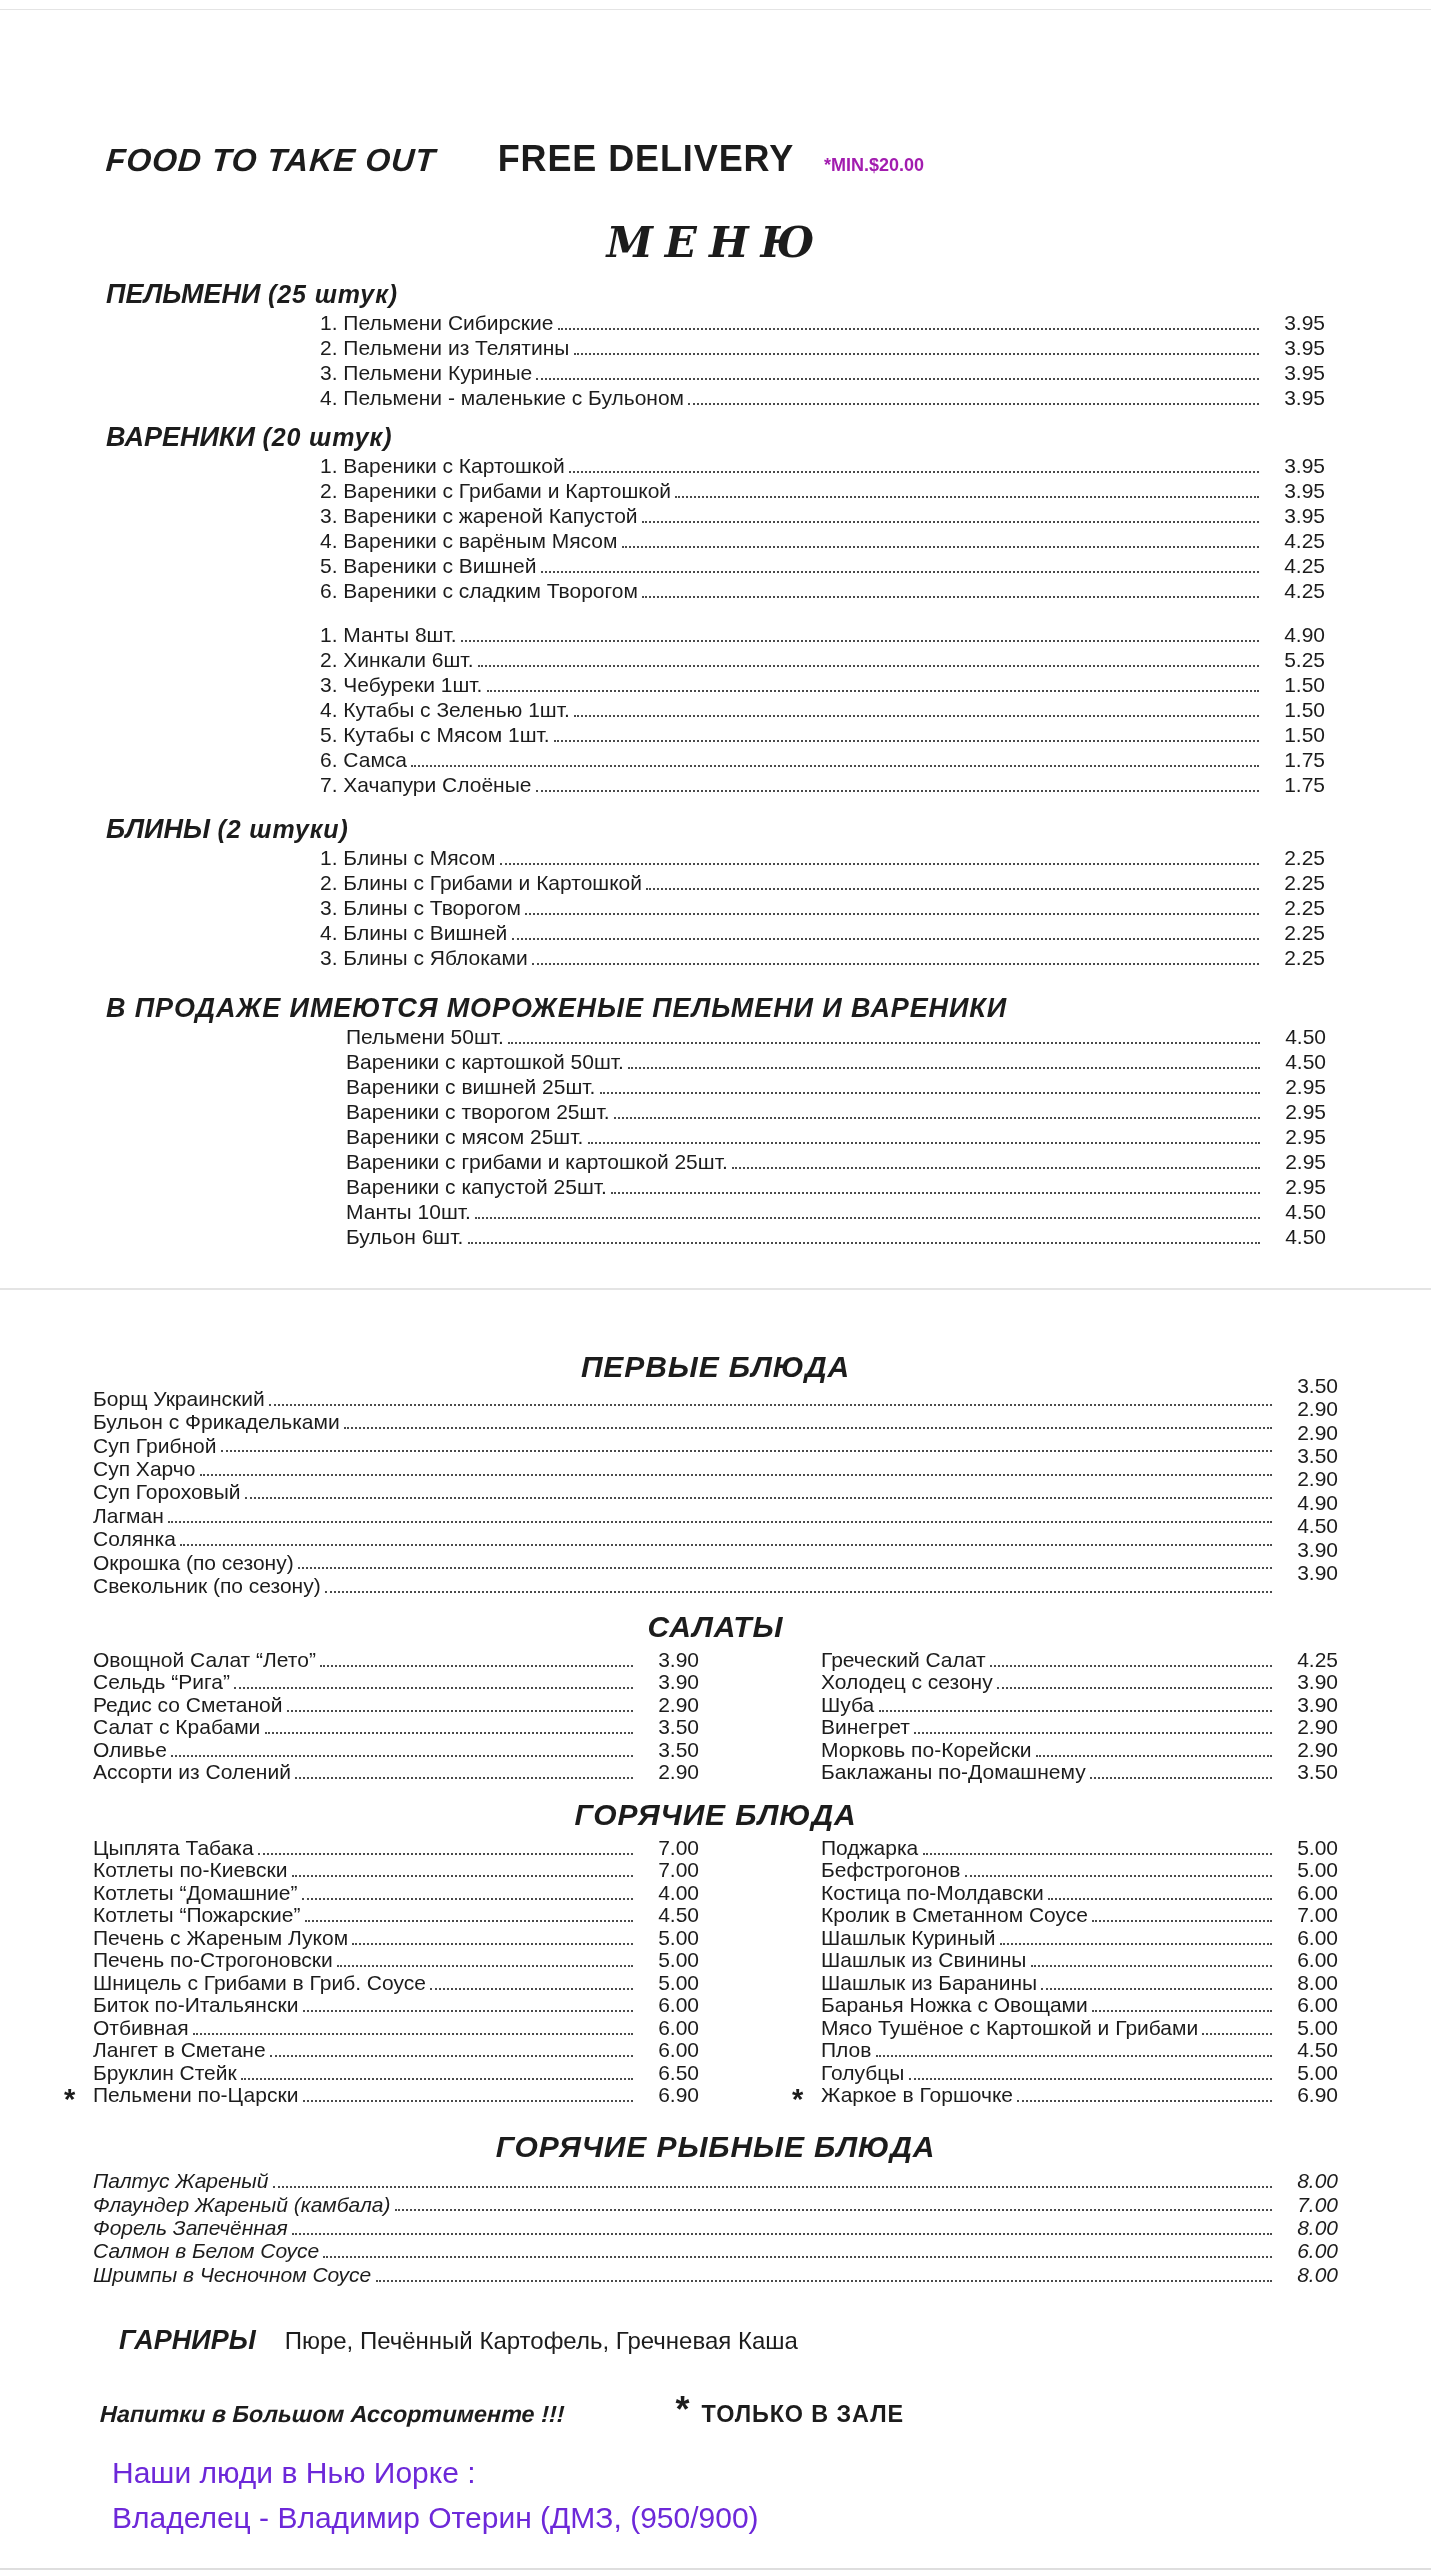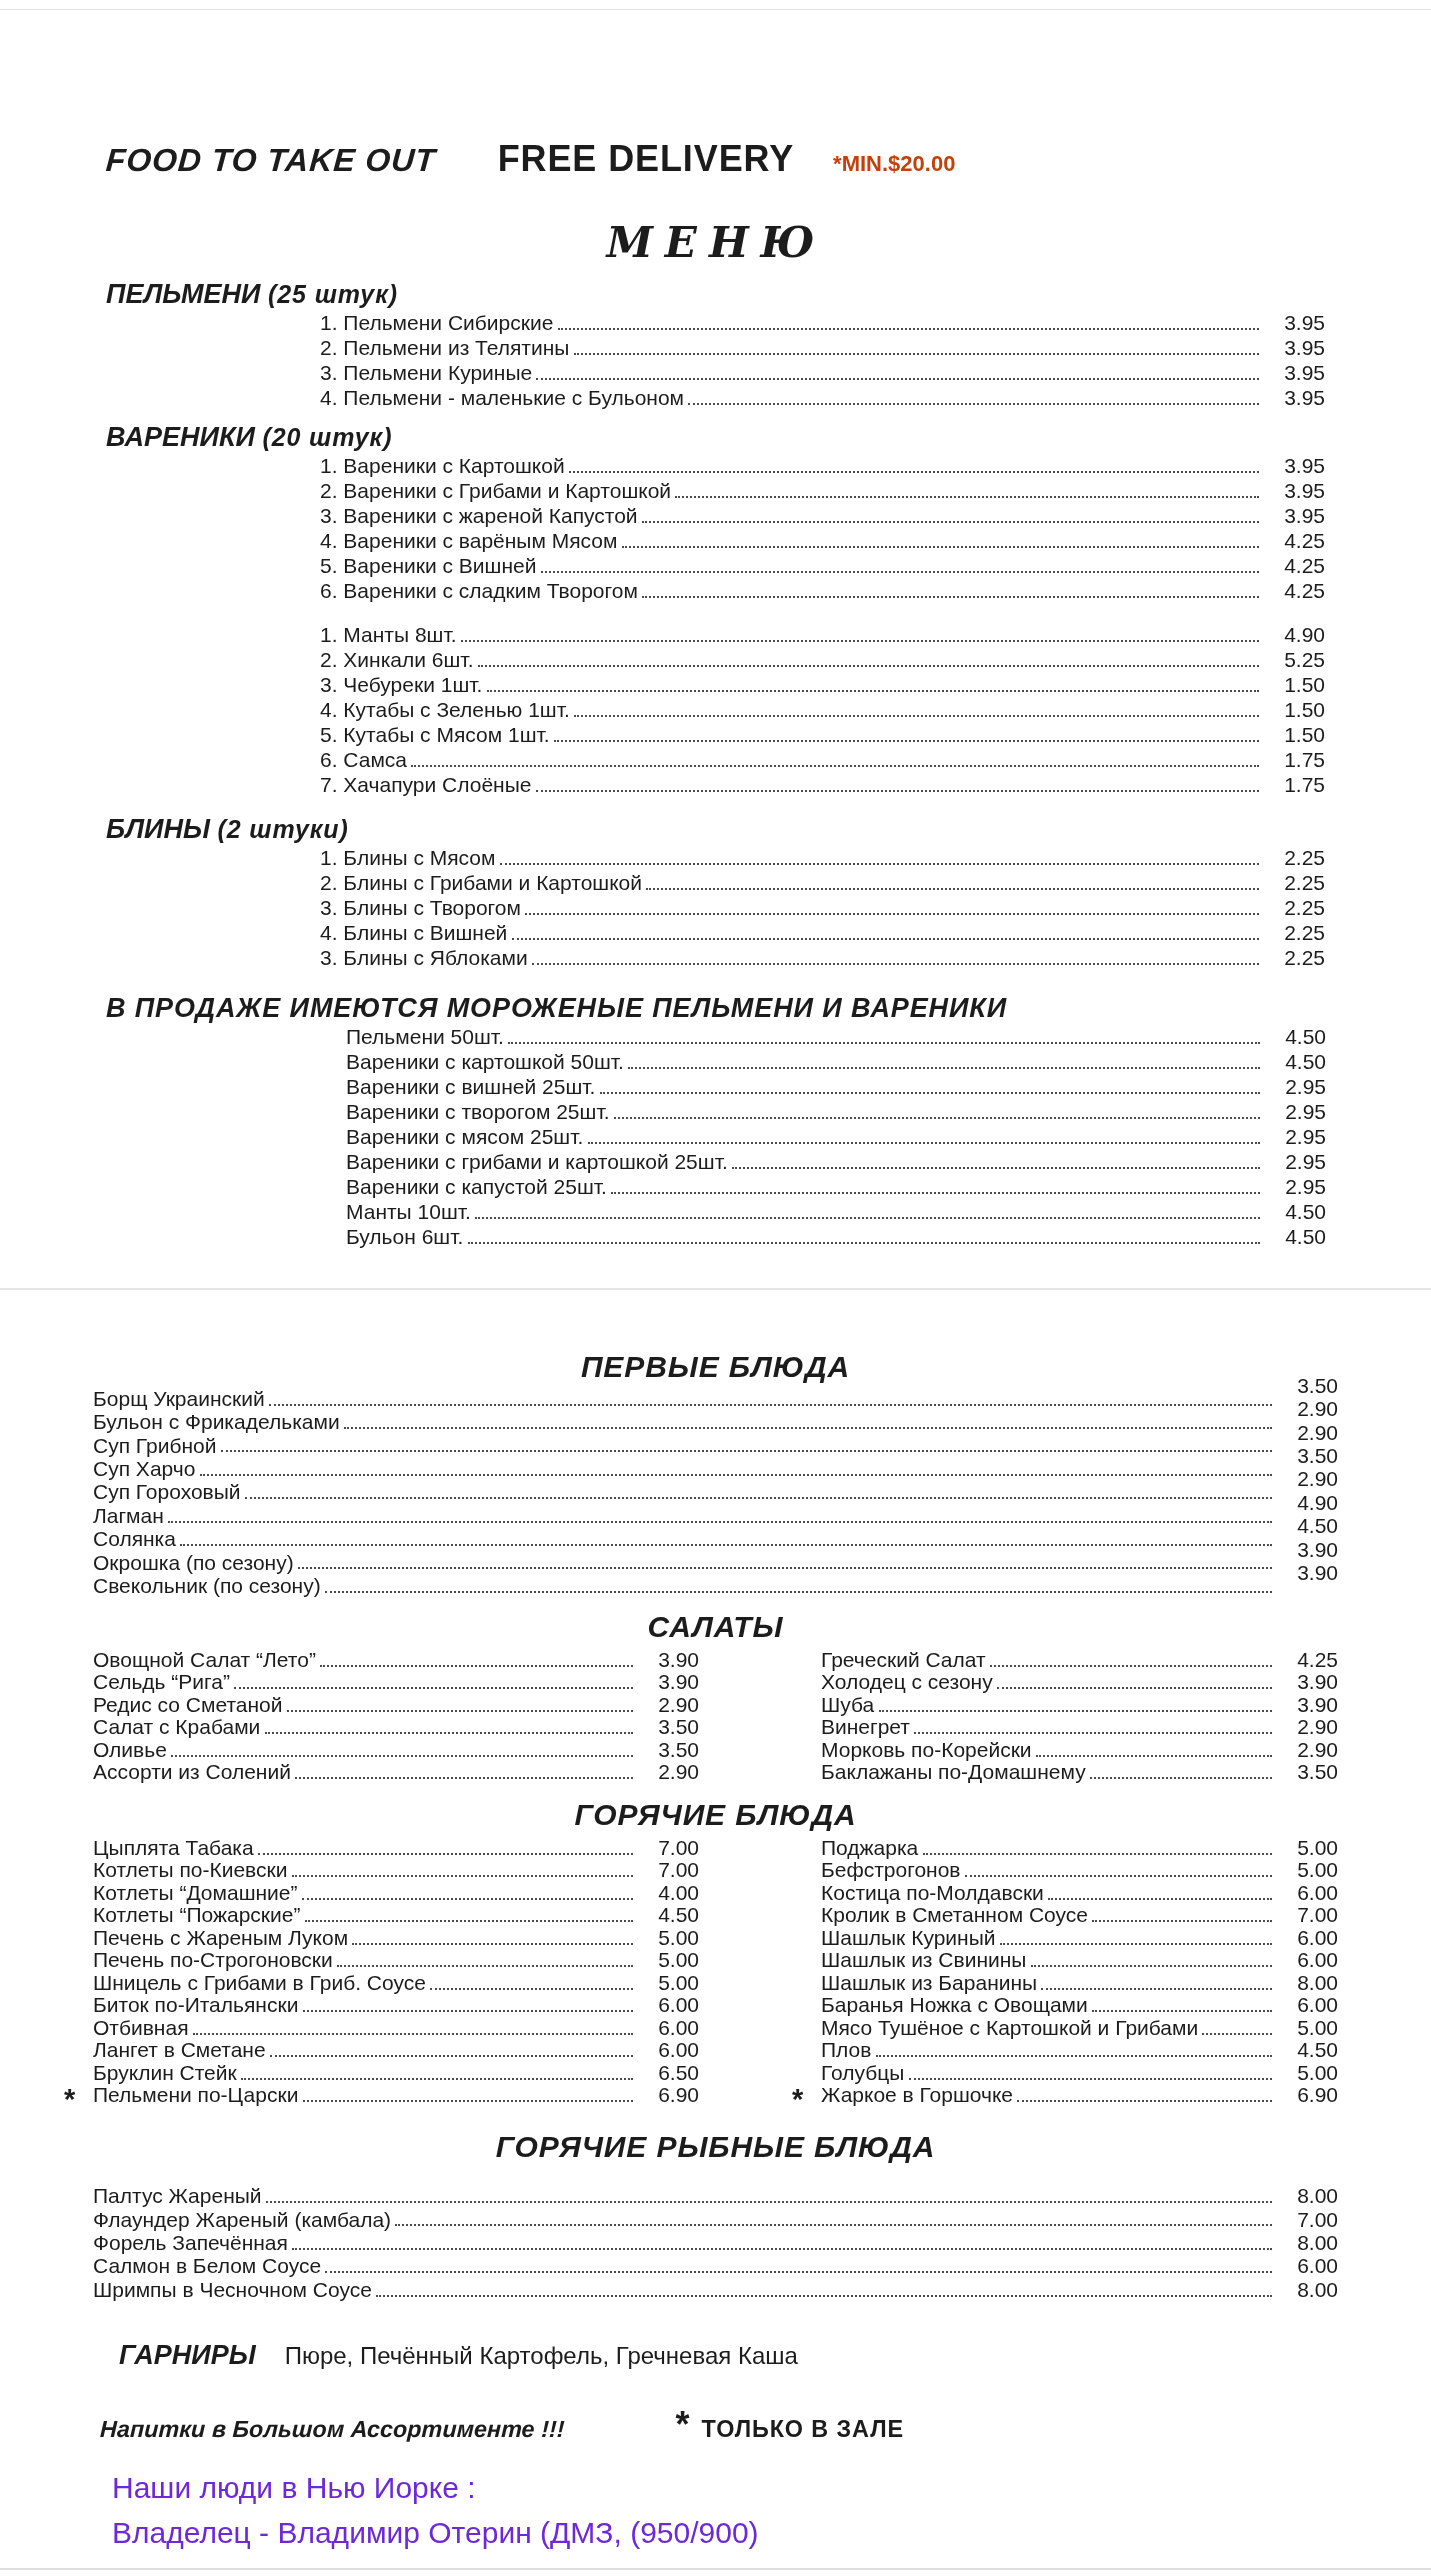"*MIN.$20.00" .minnote { color: #c2410c -> #a21caf; font-size: 22px -> 18px; margin-left: 39px -> 30px }
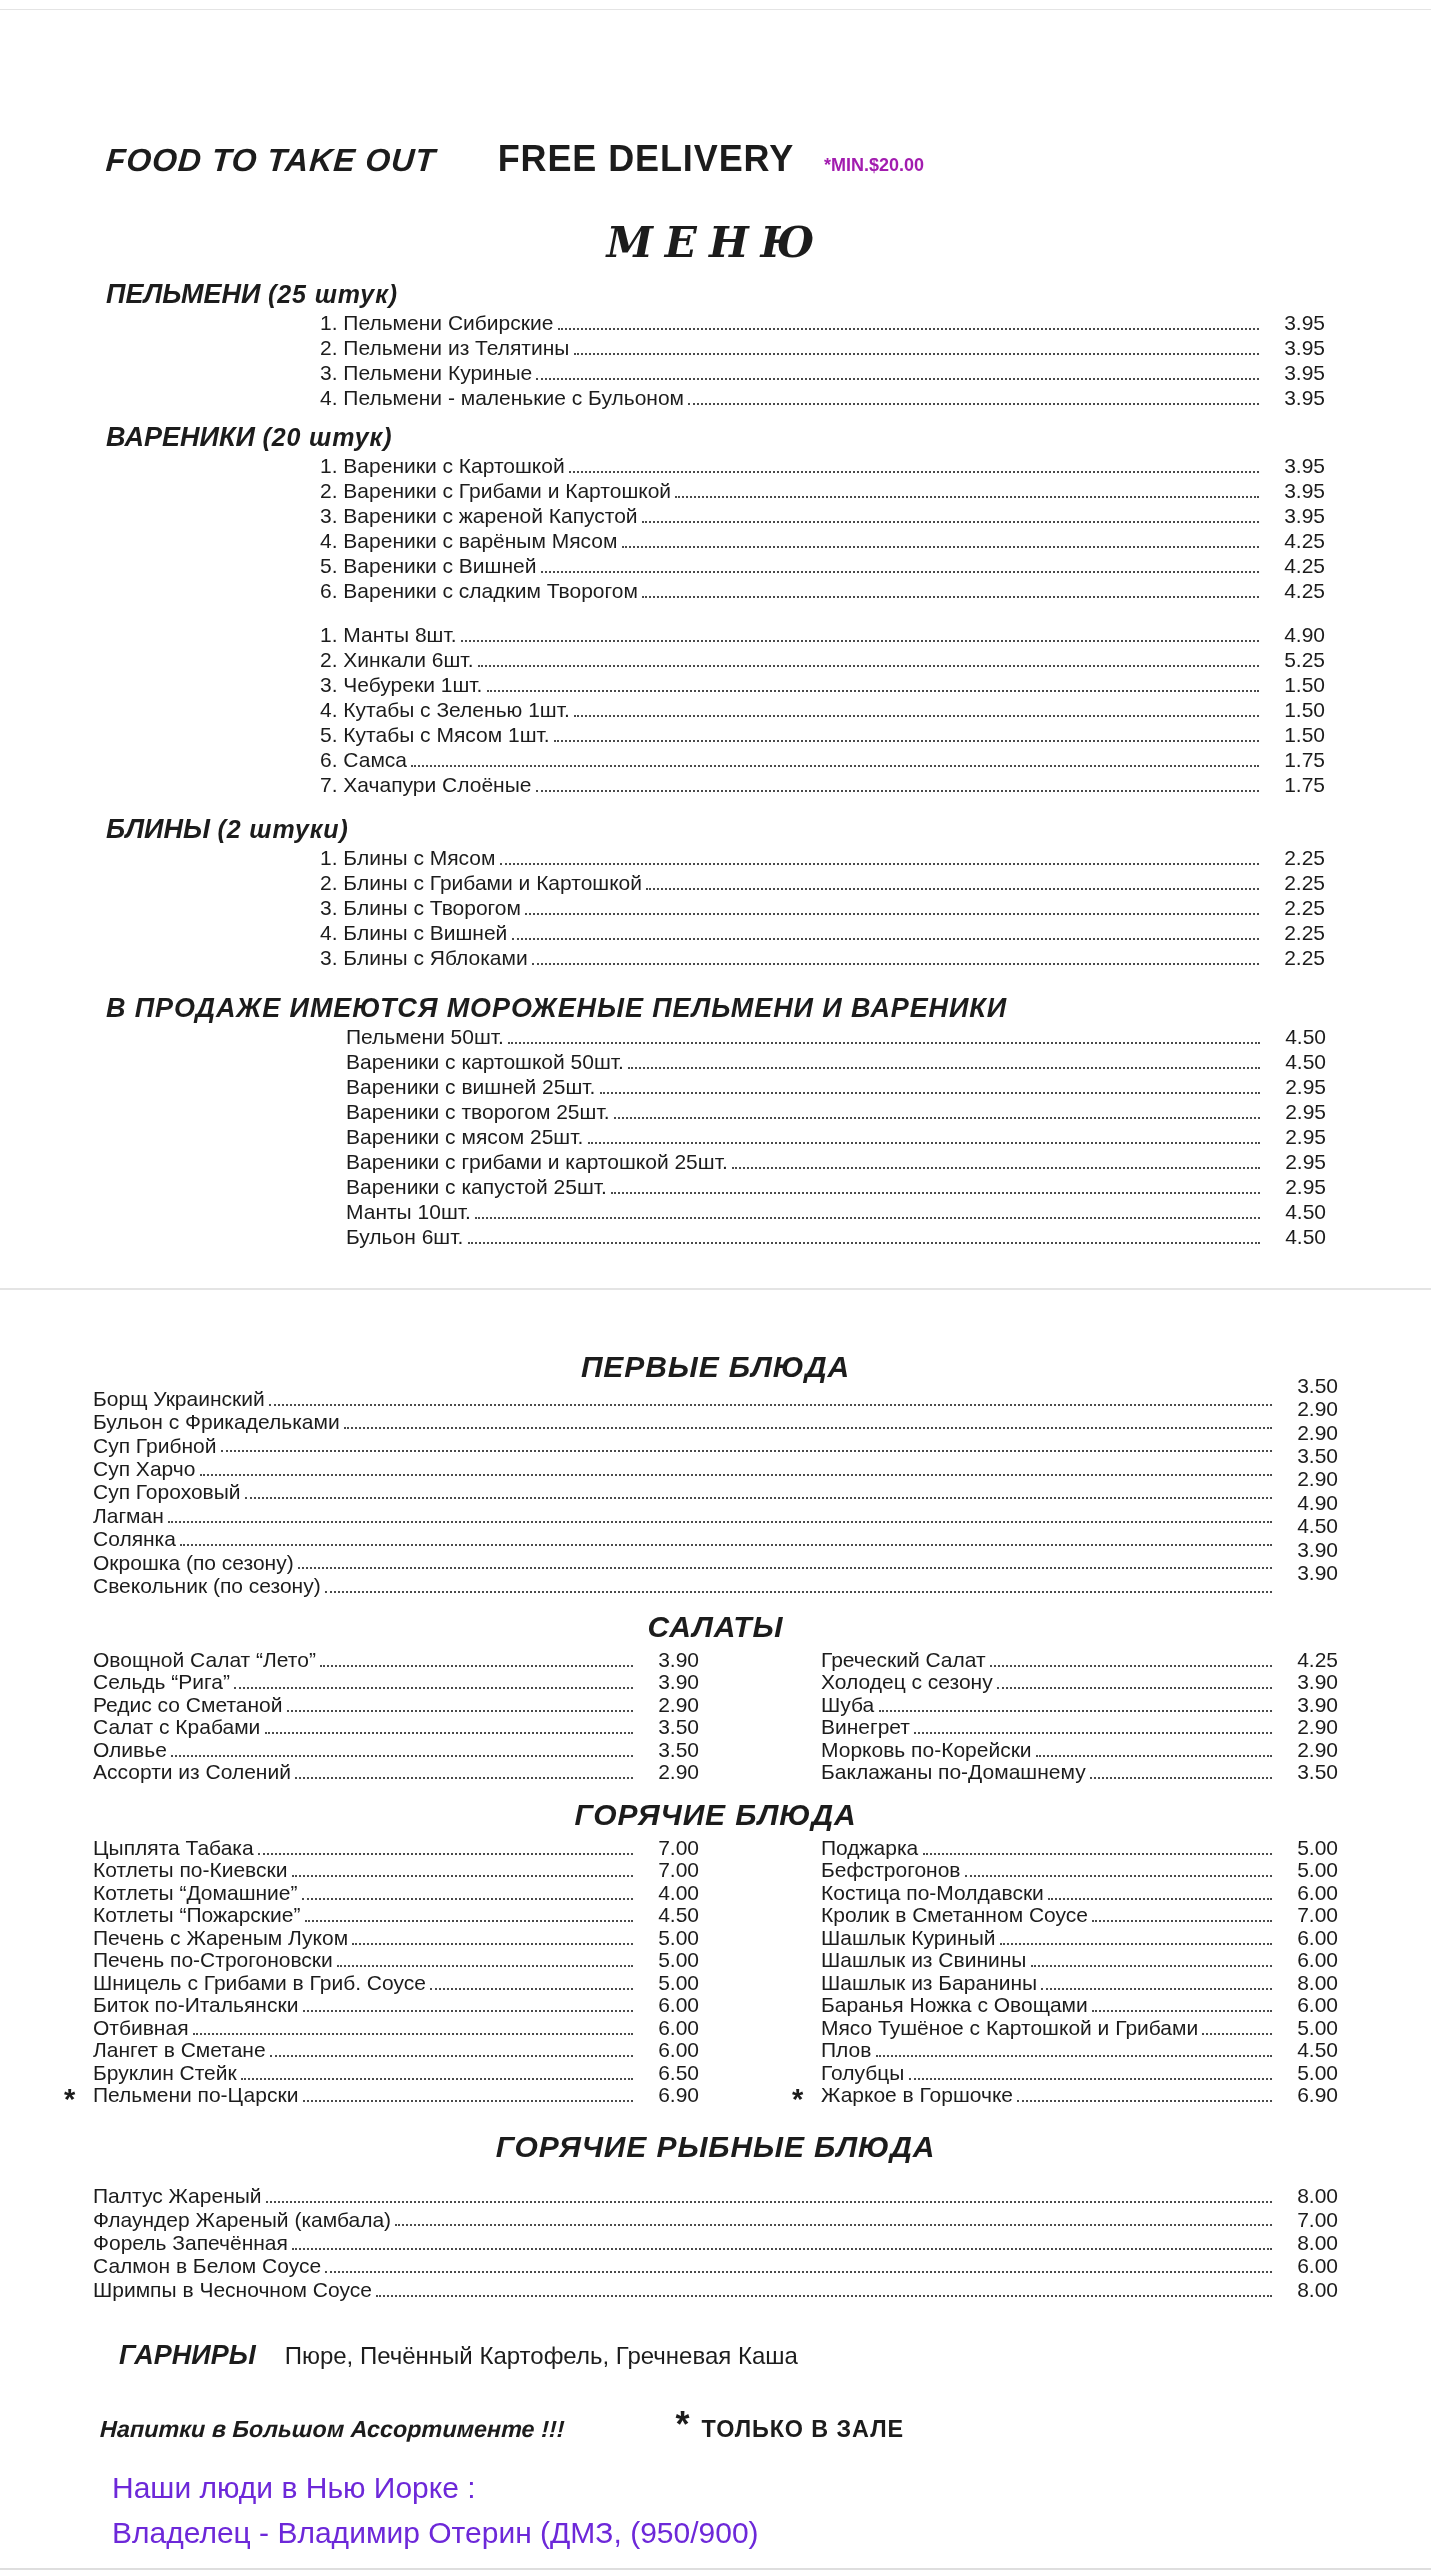"Палтус Жареный" .fish { font-style: none -> italic; margin-top: 21px -> 6px }
